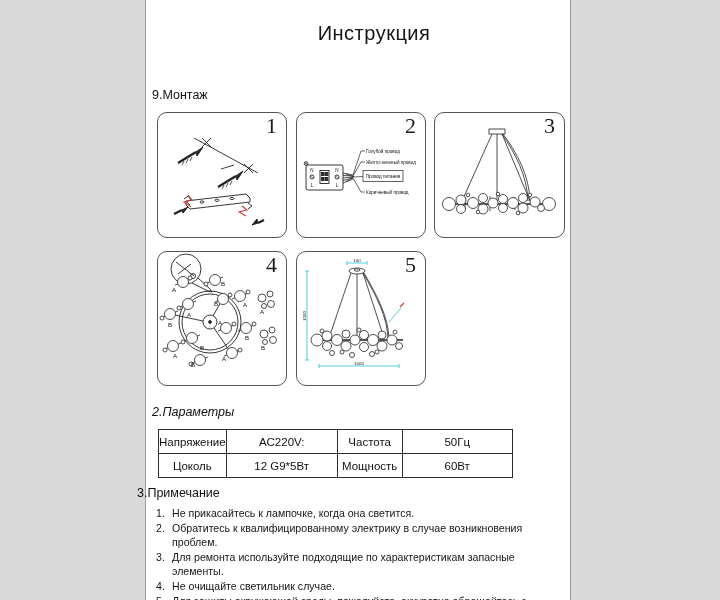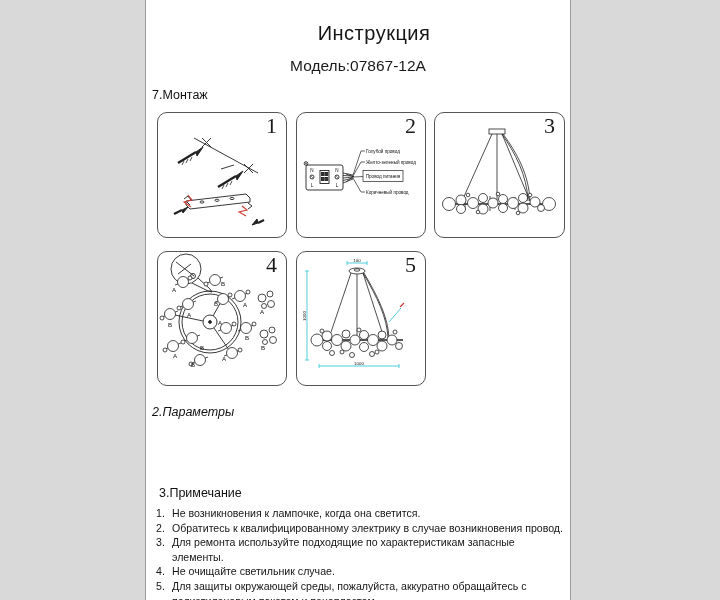"Модель:07867-12A" div.model { html: <div>Модель:07867-12A</div> -> none }
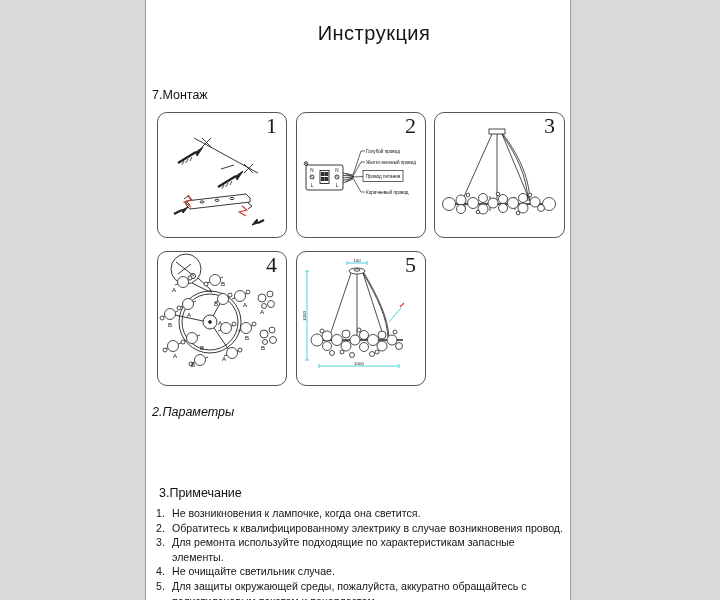"7.Монтаж" div.sec { text: 7.Монтаж -> 9.Монтаж }
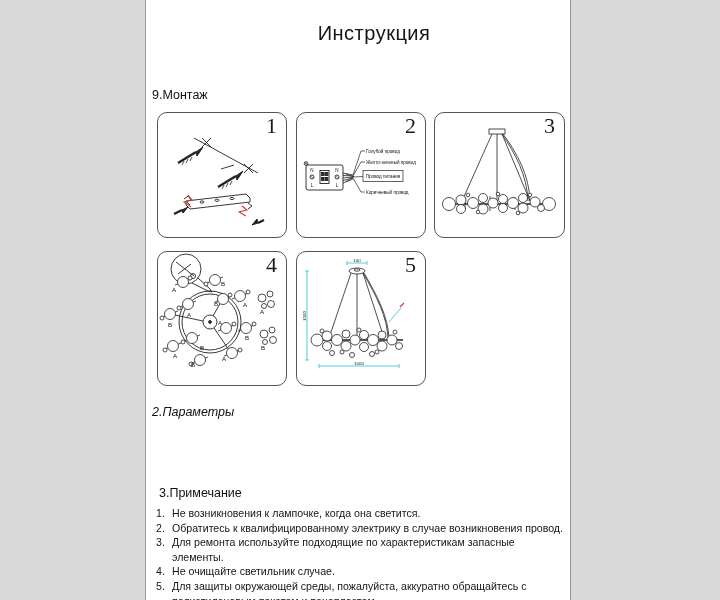"Напряжение" table.params { html: none -> <table> <tbody> <tr> <td>Напряжение</td> <td>AC220V:</td> <td>Частота</td> <td>50Гц</td> </tr> <tr> <td>Цоколь</td> <td>12 G9*5Вт</td> <td>Мощность</td> <td>60Вт</td> </tr> </tbody> </table> }
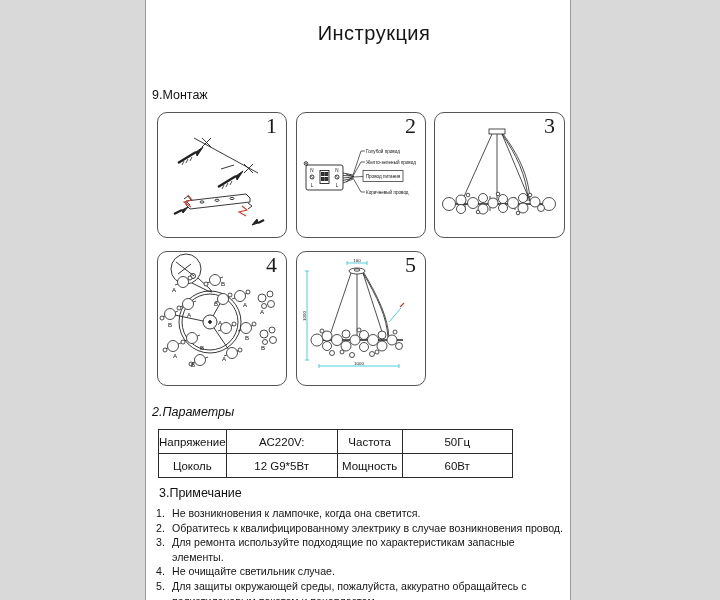"3.Примечание" .sec3 { left: 159px -> 137px }
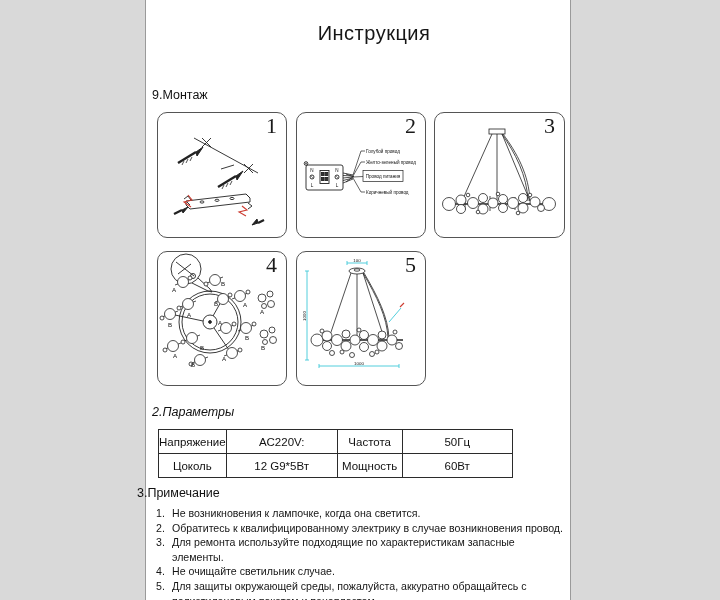"Не возникновения к лампочке, когда" span.t { text: возникновения -> прикасайтесь }
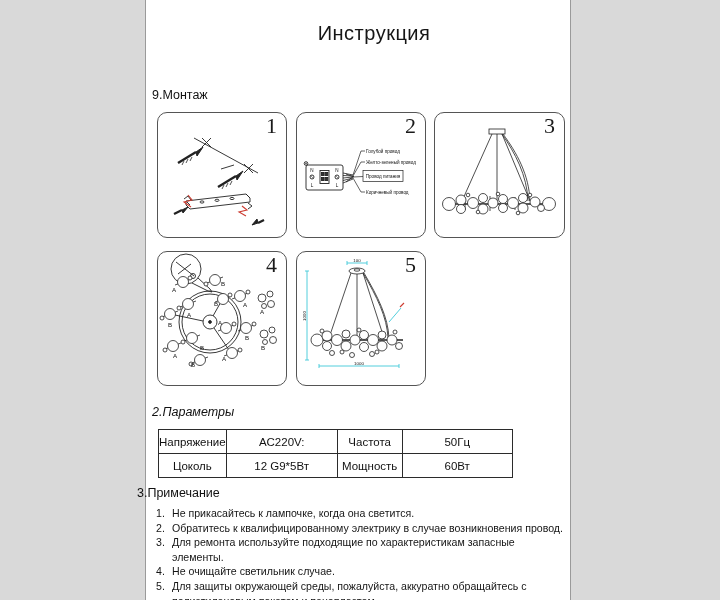"Обратитесь к квалифицированному" span.t { text: провод -> проблем }
